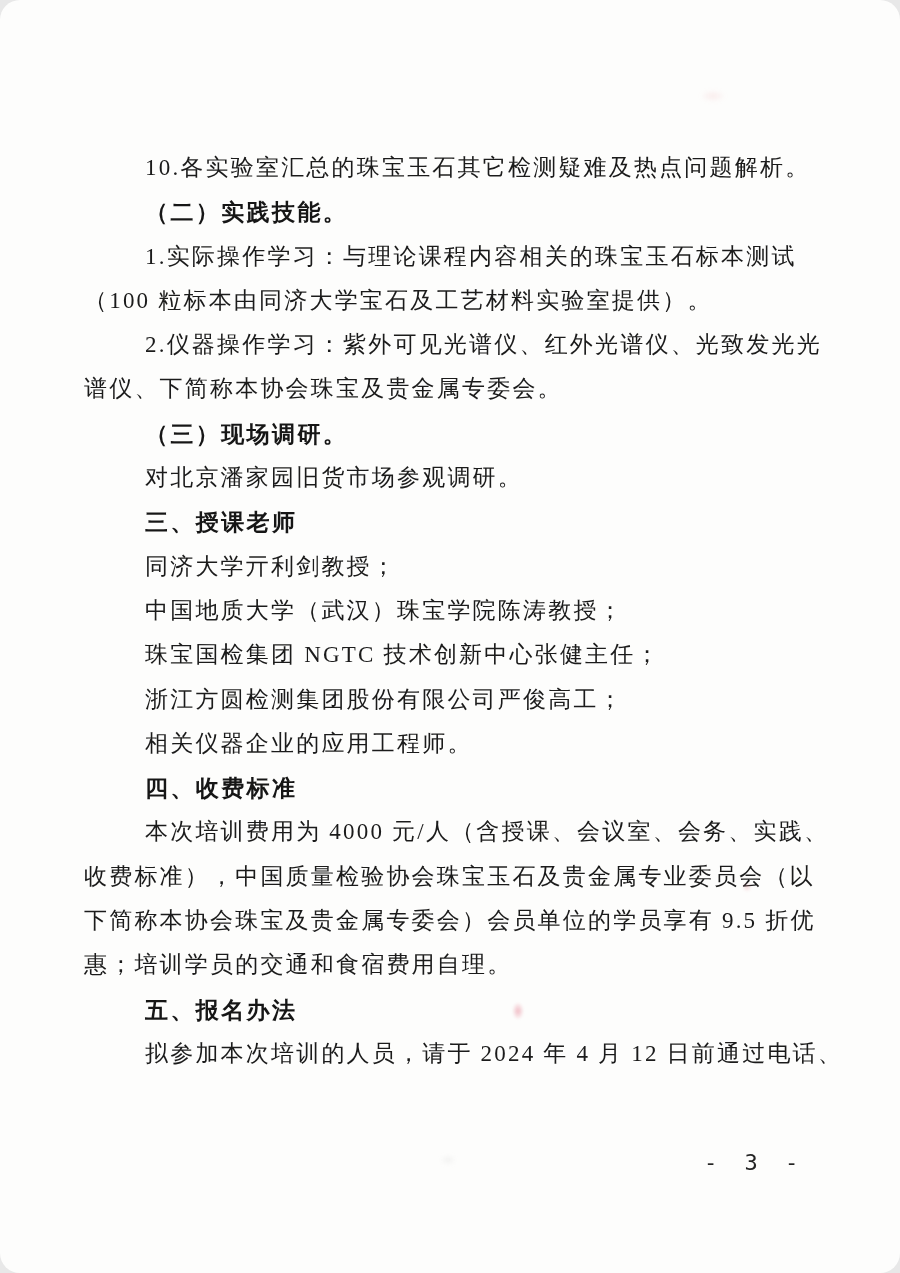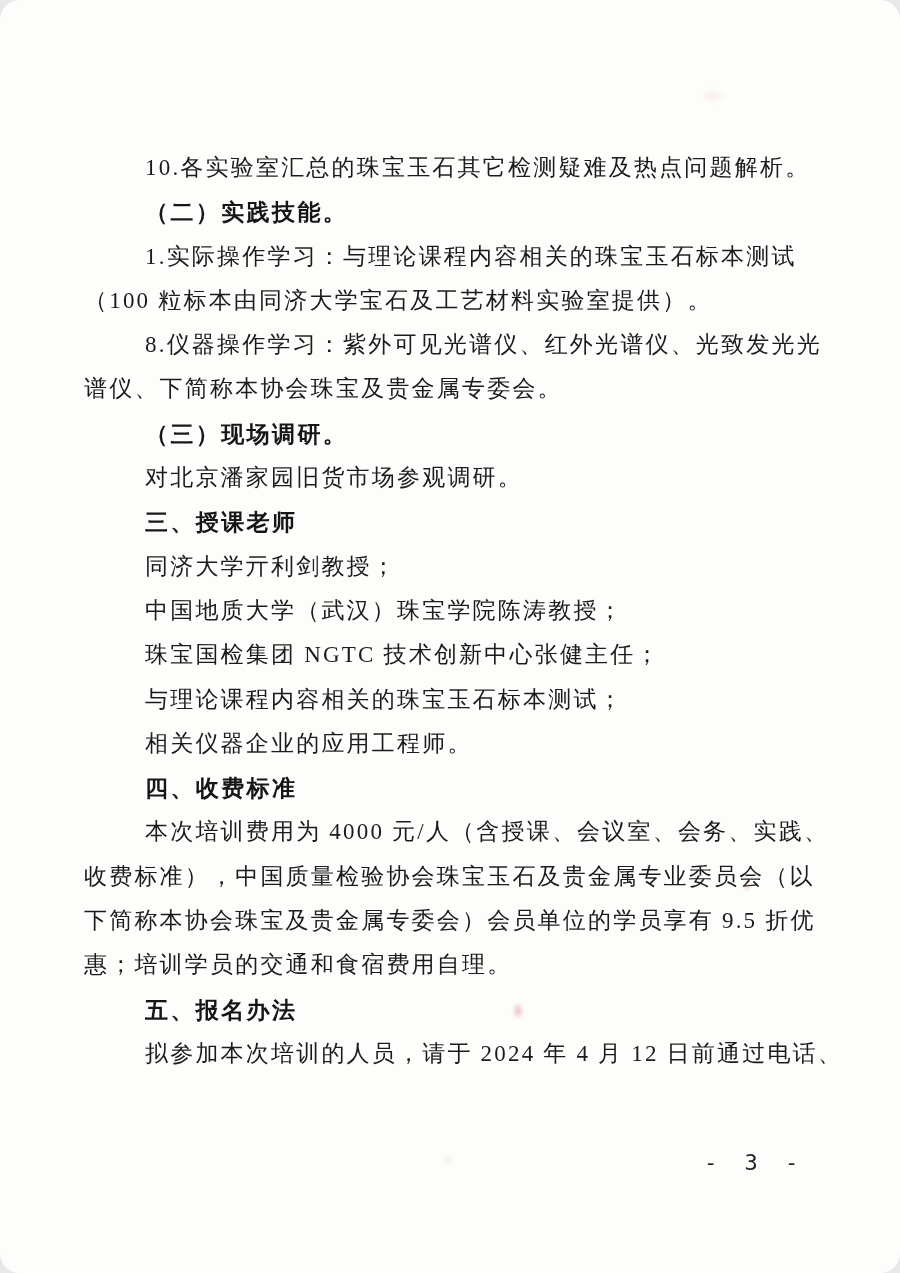"8.仪器操作学习：紫外可见光谱仪、红外光谱仪、光致发光光" div.line { text: 8 -> 2 }
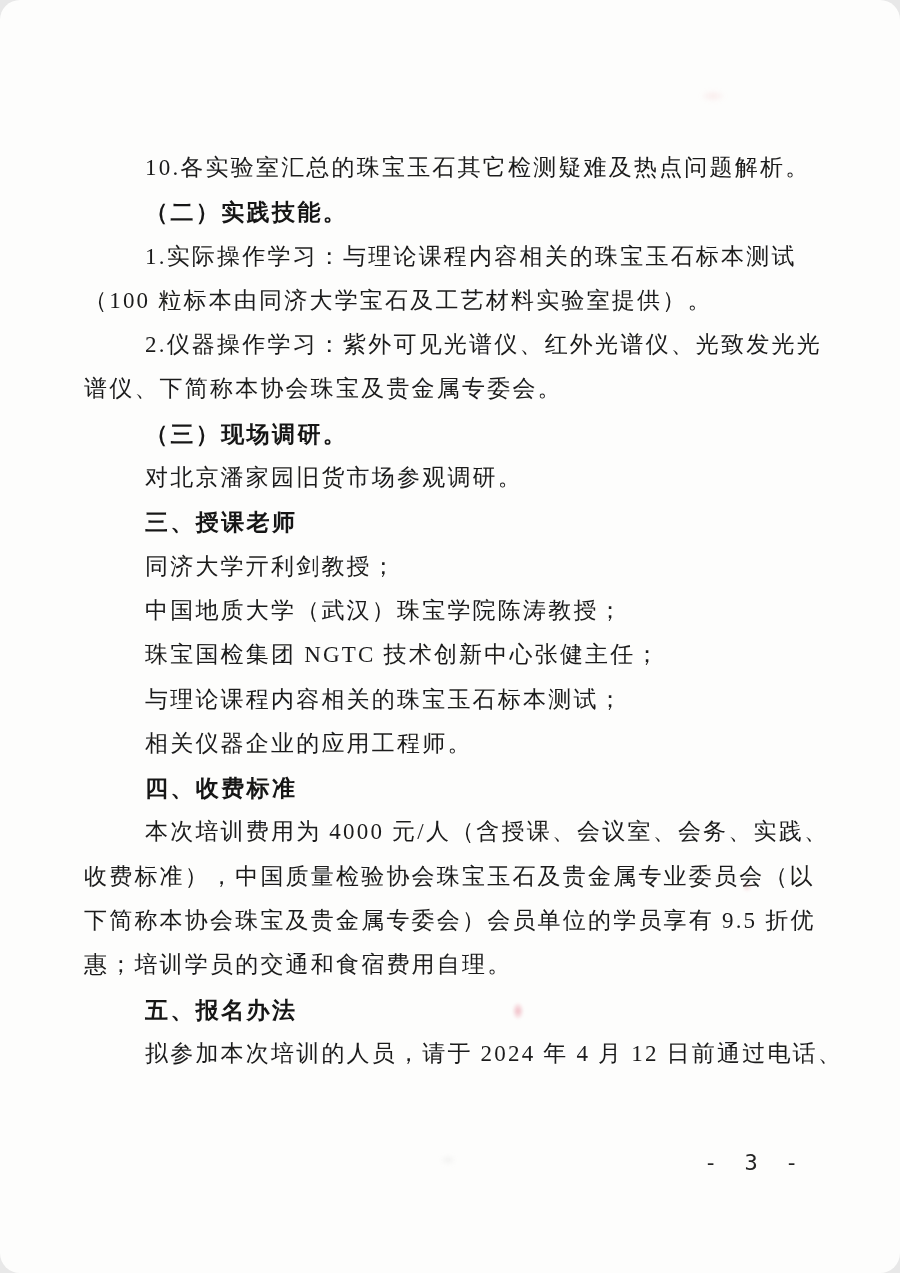"与理论课程内容相关的珠宝玉石标本测试；" div.line { text: 与理论课程内容相关的珠宝玉石标本测试 -> 浙江方圆检测集团股份有限公司严俊高工 }
